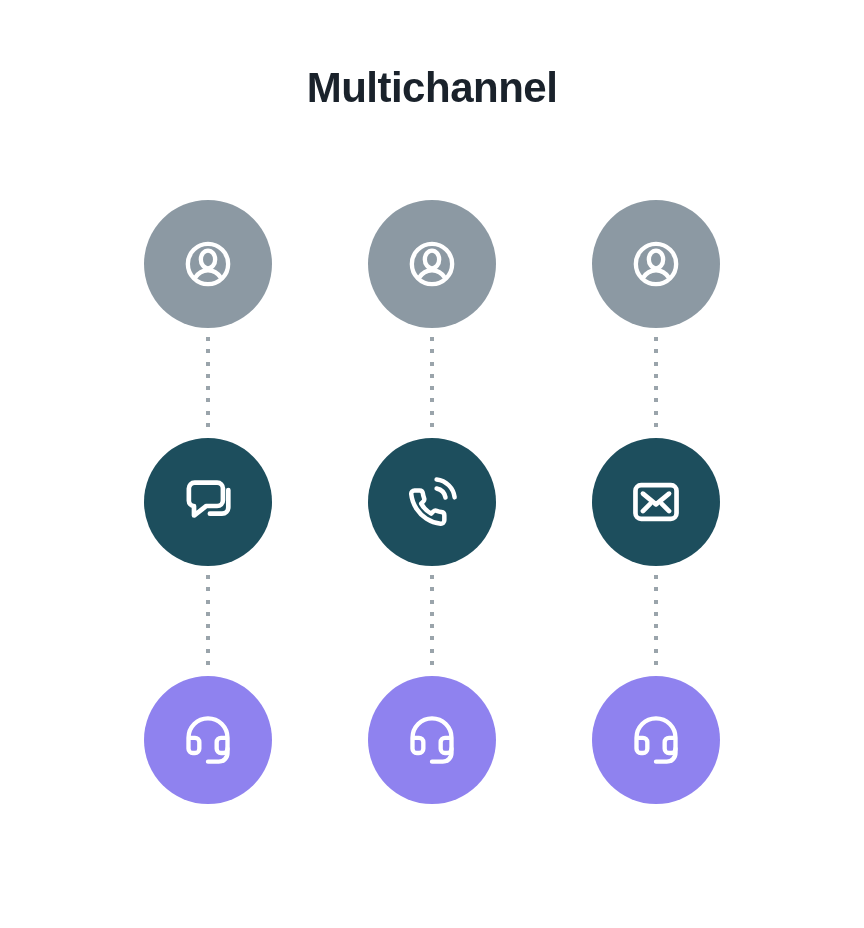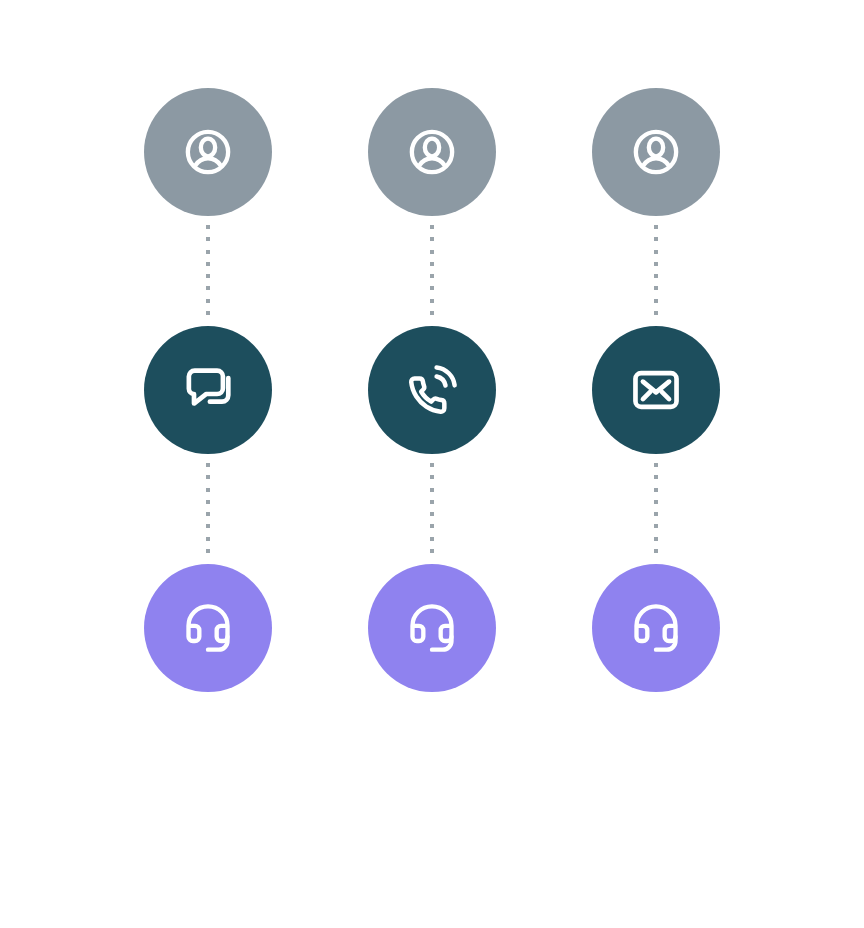"Multichannel" h1.page-title { html: none -> <h1>Multichannel</h1> }
